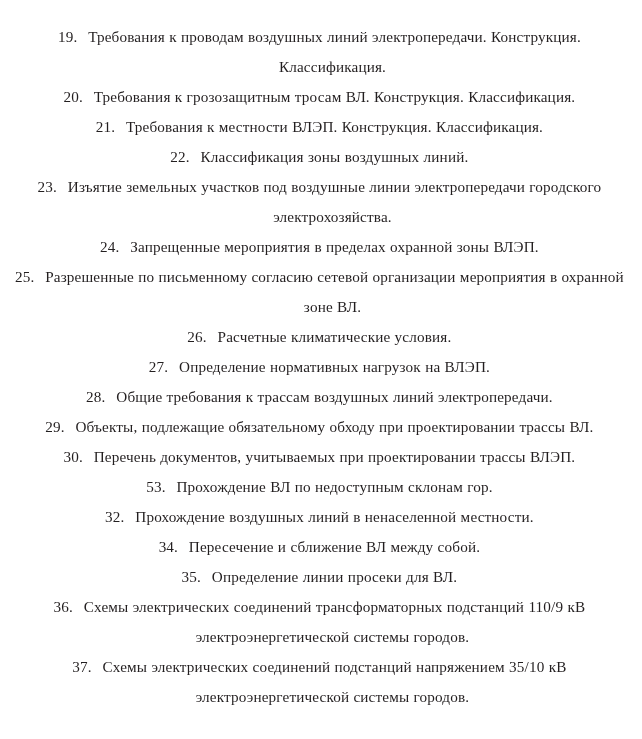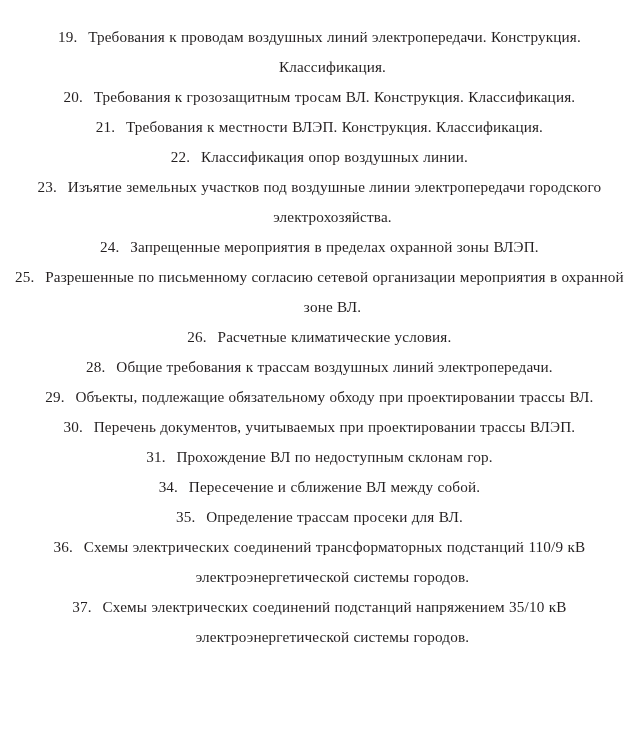"Классификация опор воздушных линии." span.item-text { text: опор воздушных линии -> зоны воздушных линий }
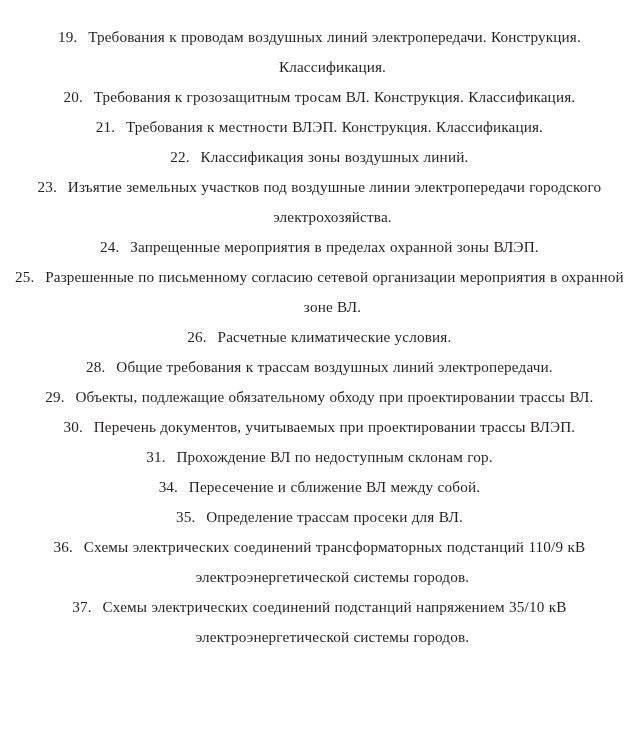"27. Определение нормативных нагрузок на" p.list-item { html: none -> <p><span>27.</span><span>Определение нормативных нагрузок на ВЛЭП.</span></p> }
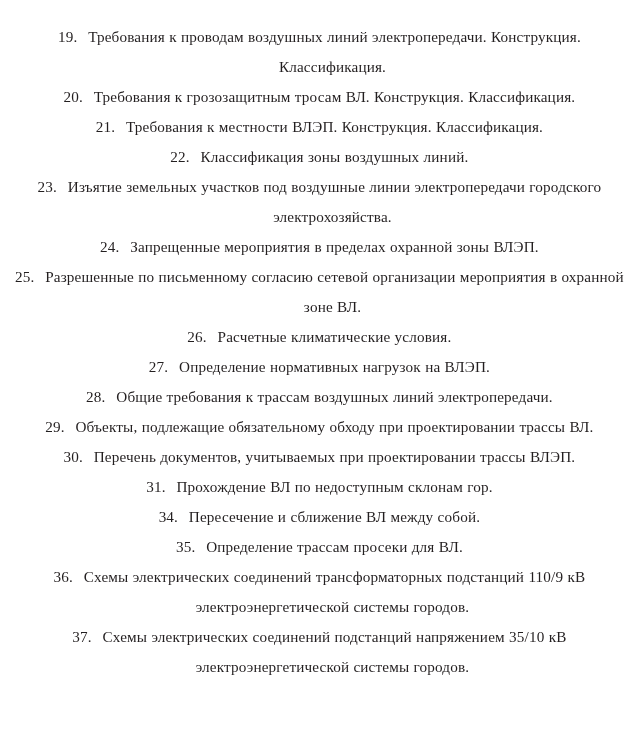"31." span.item-number { text: 31 -> 53 }
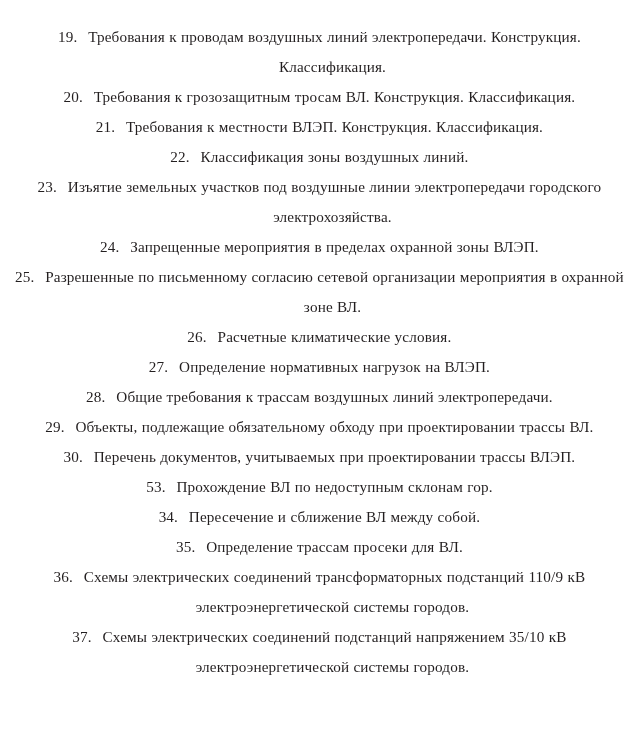"32. Прохождение воздушных линий в" p.list-item { html: none -> <p><span>32.</span><span>Прохождение воздушных линий в ненаселенной местности.</span></p> }
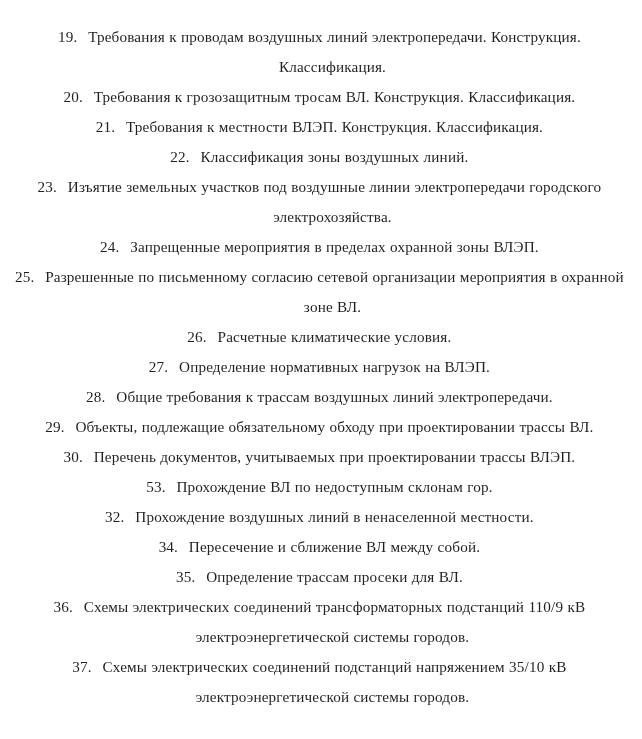"Определение трассам просеки для ВЛ." span.item-text { text: трассам -> линии }
